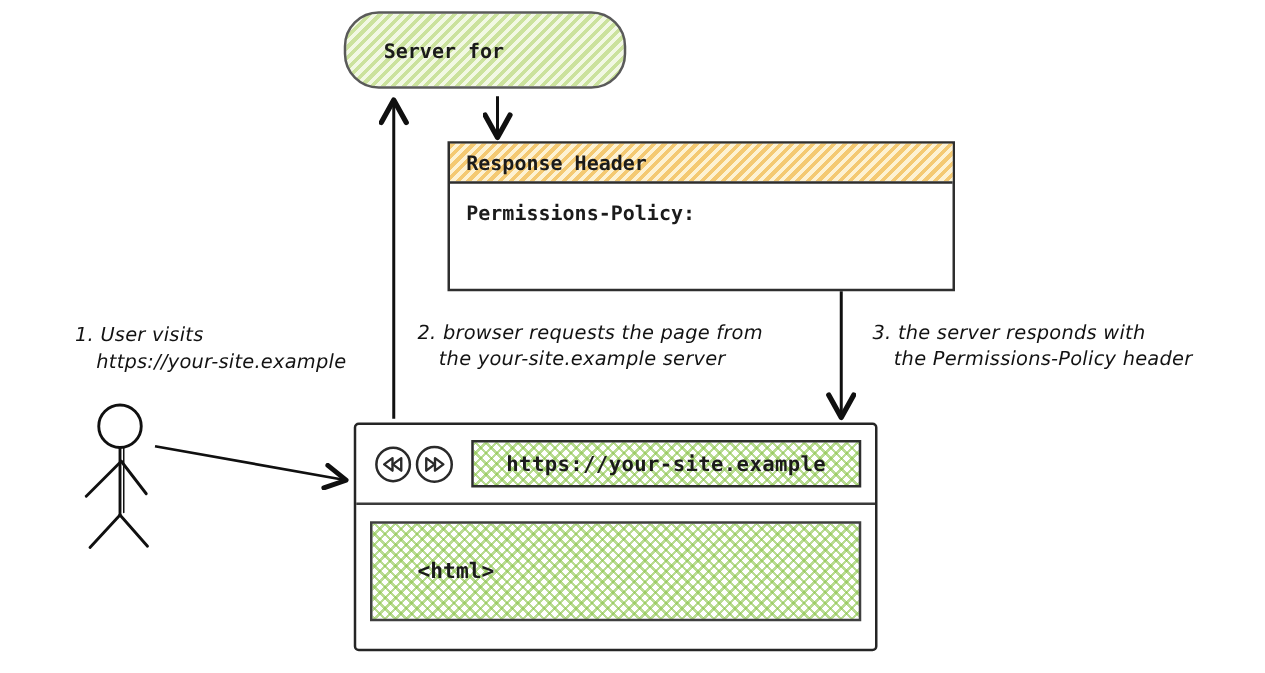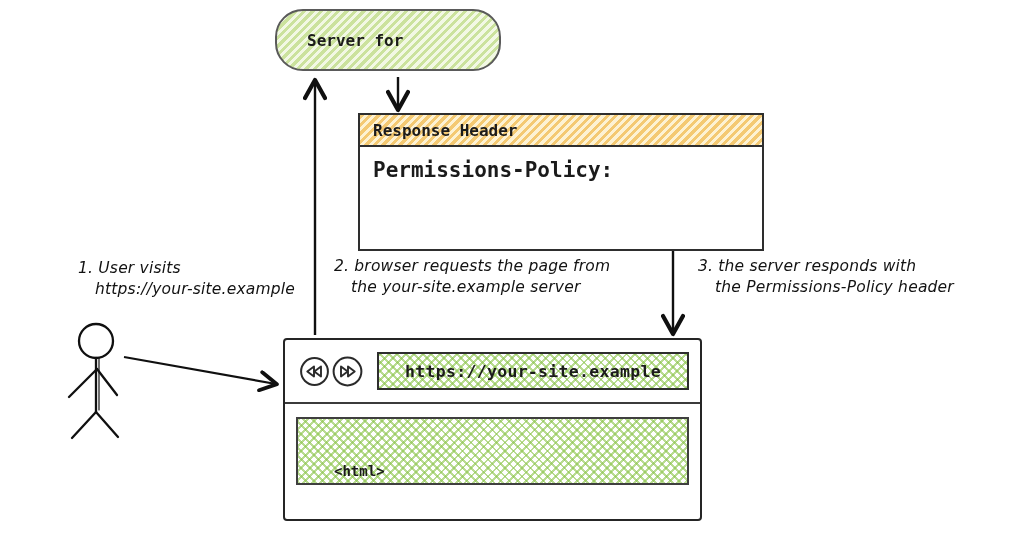"Response Header" .resp-box { height: 138px -> 120px }
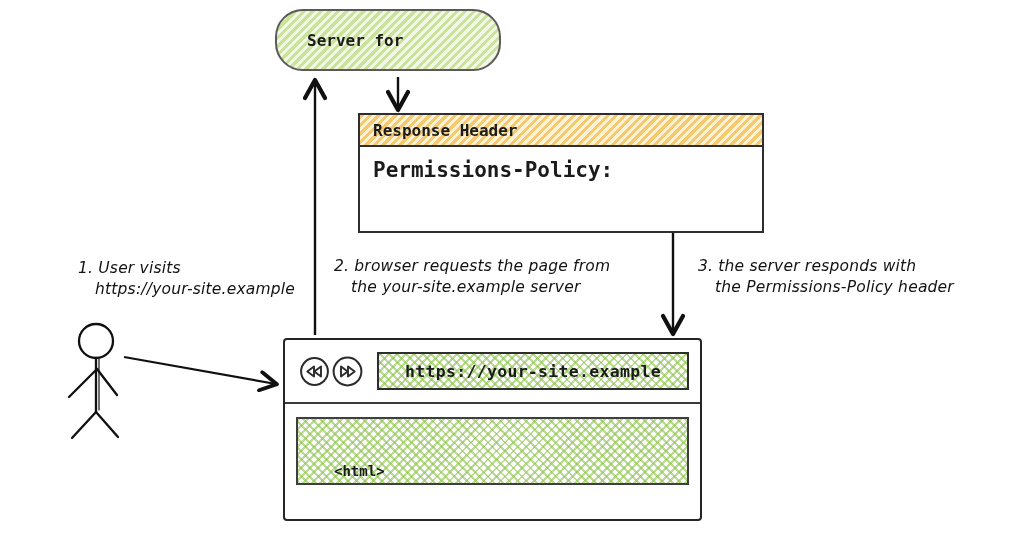"Permissions-Policy:" .resp-body { font-size: 21px -> 16px }
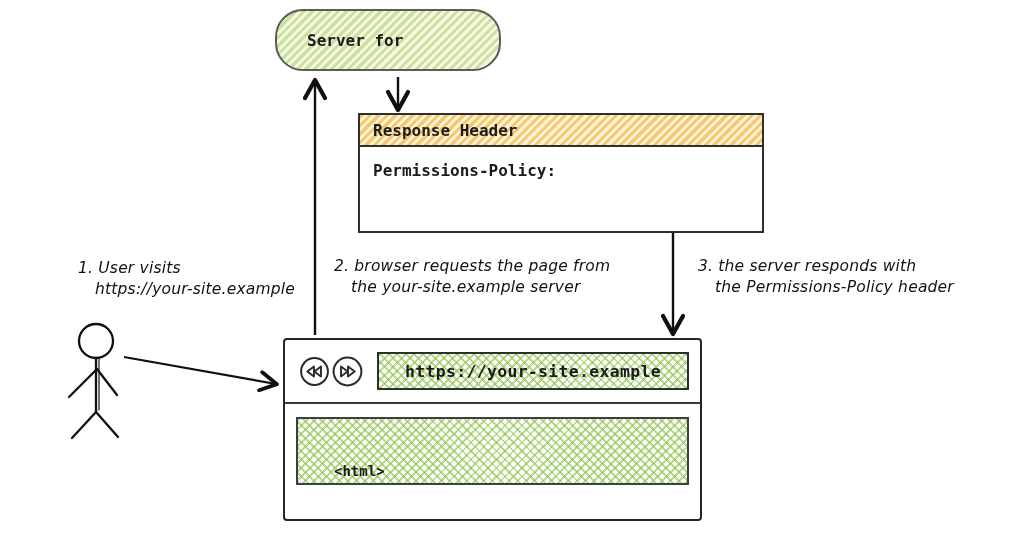"1. User visits" div.note { left: 78px -> 60px }
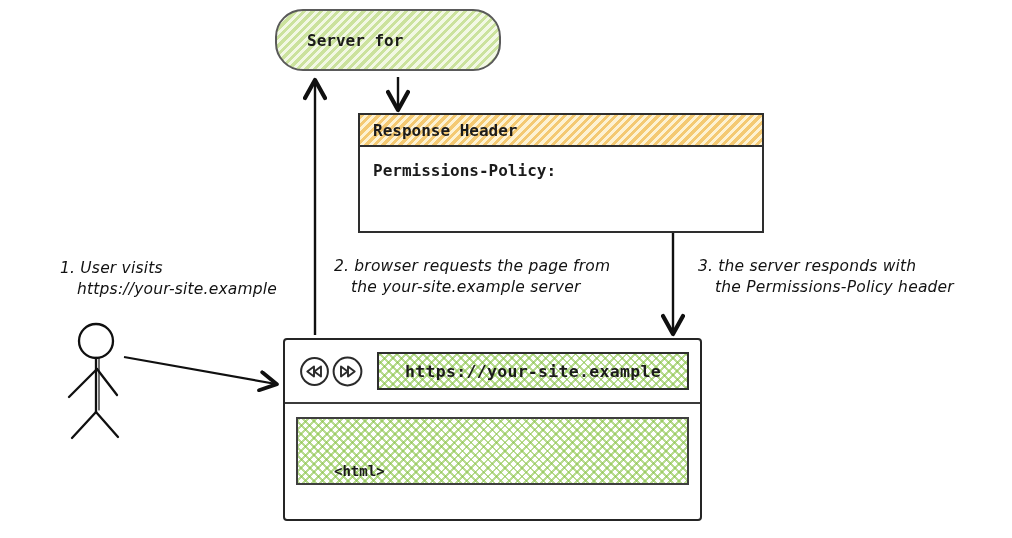"<html>" .content-box { font-size: 14px -> 17px; height: 68px -> 80px; justify-content: flex-end -> center }
